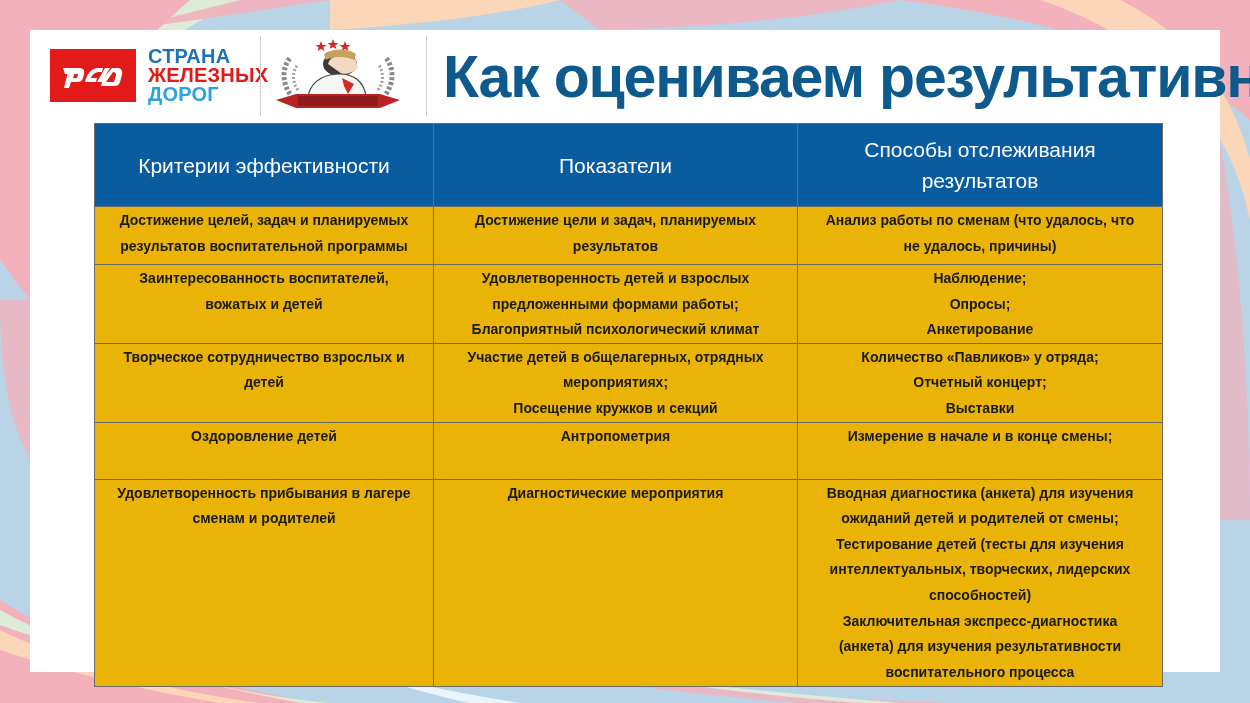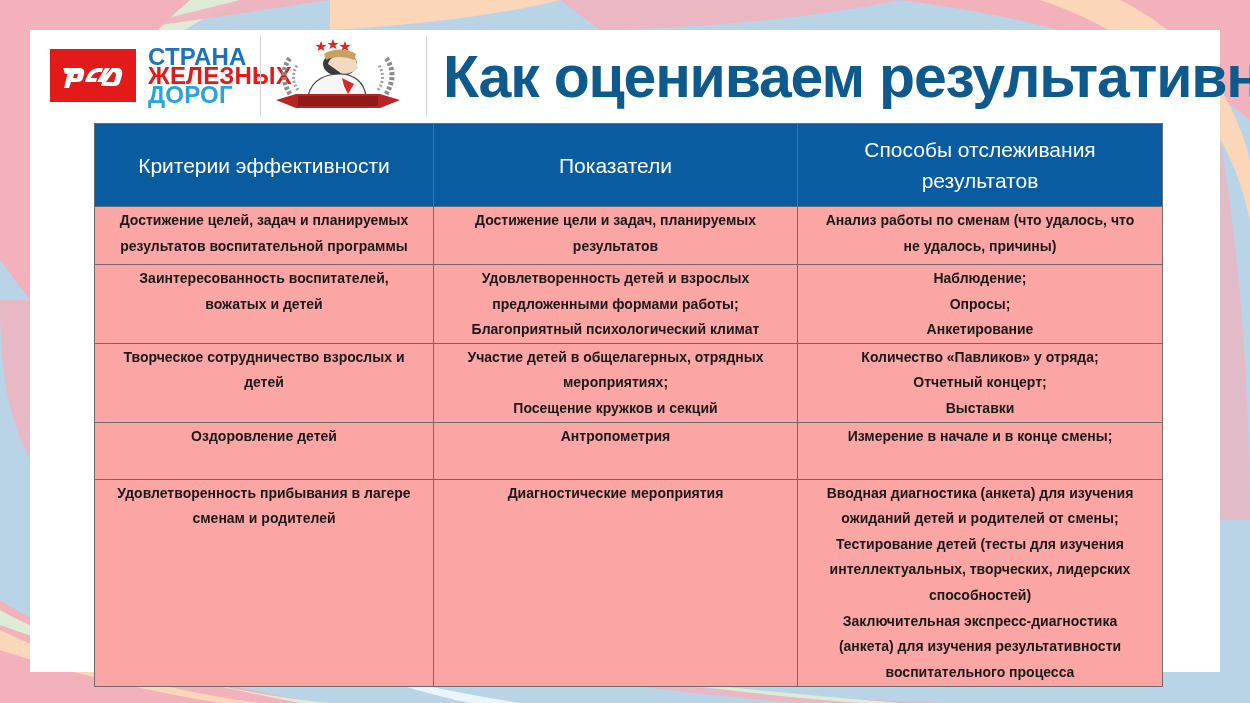"СТРАНА" .brand-text { font-size: 24px -> 20px }
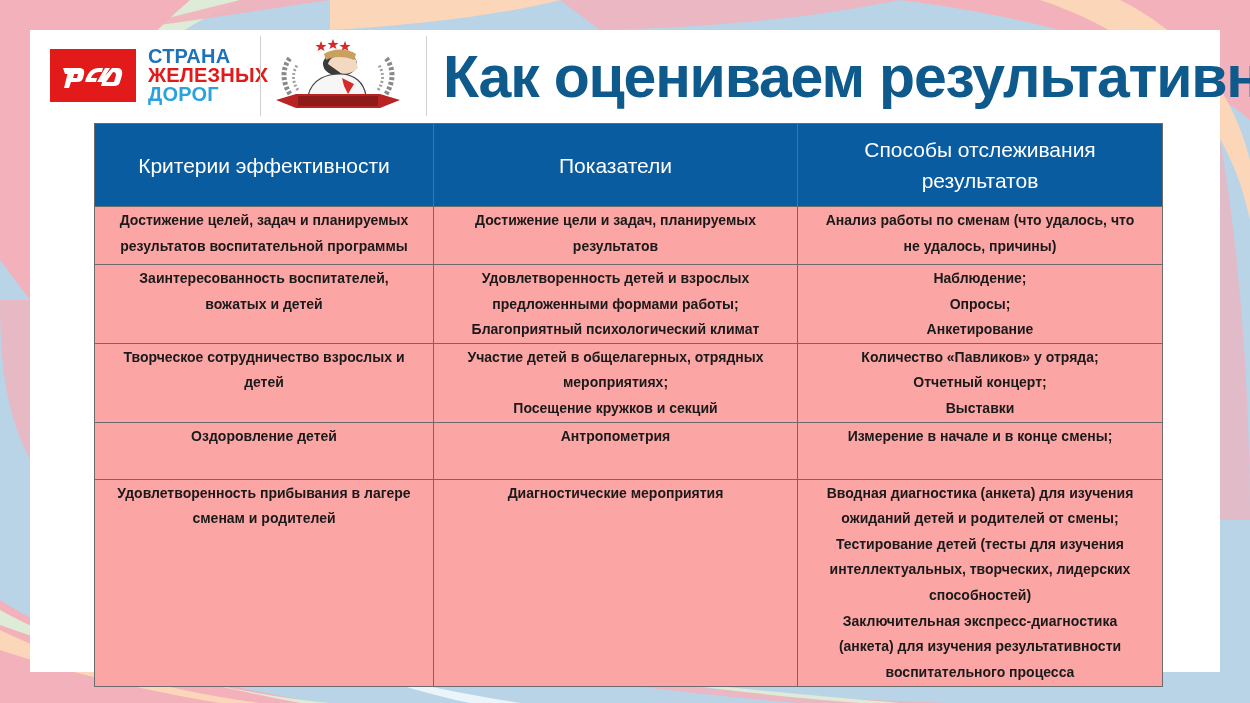"Достижение целей, задач и планируемых" .grid td { background: #fca5a5 -> #eab308 }
